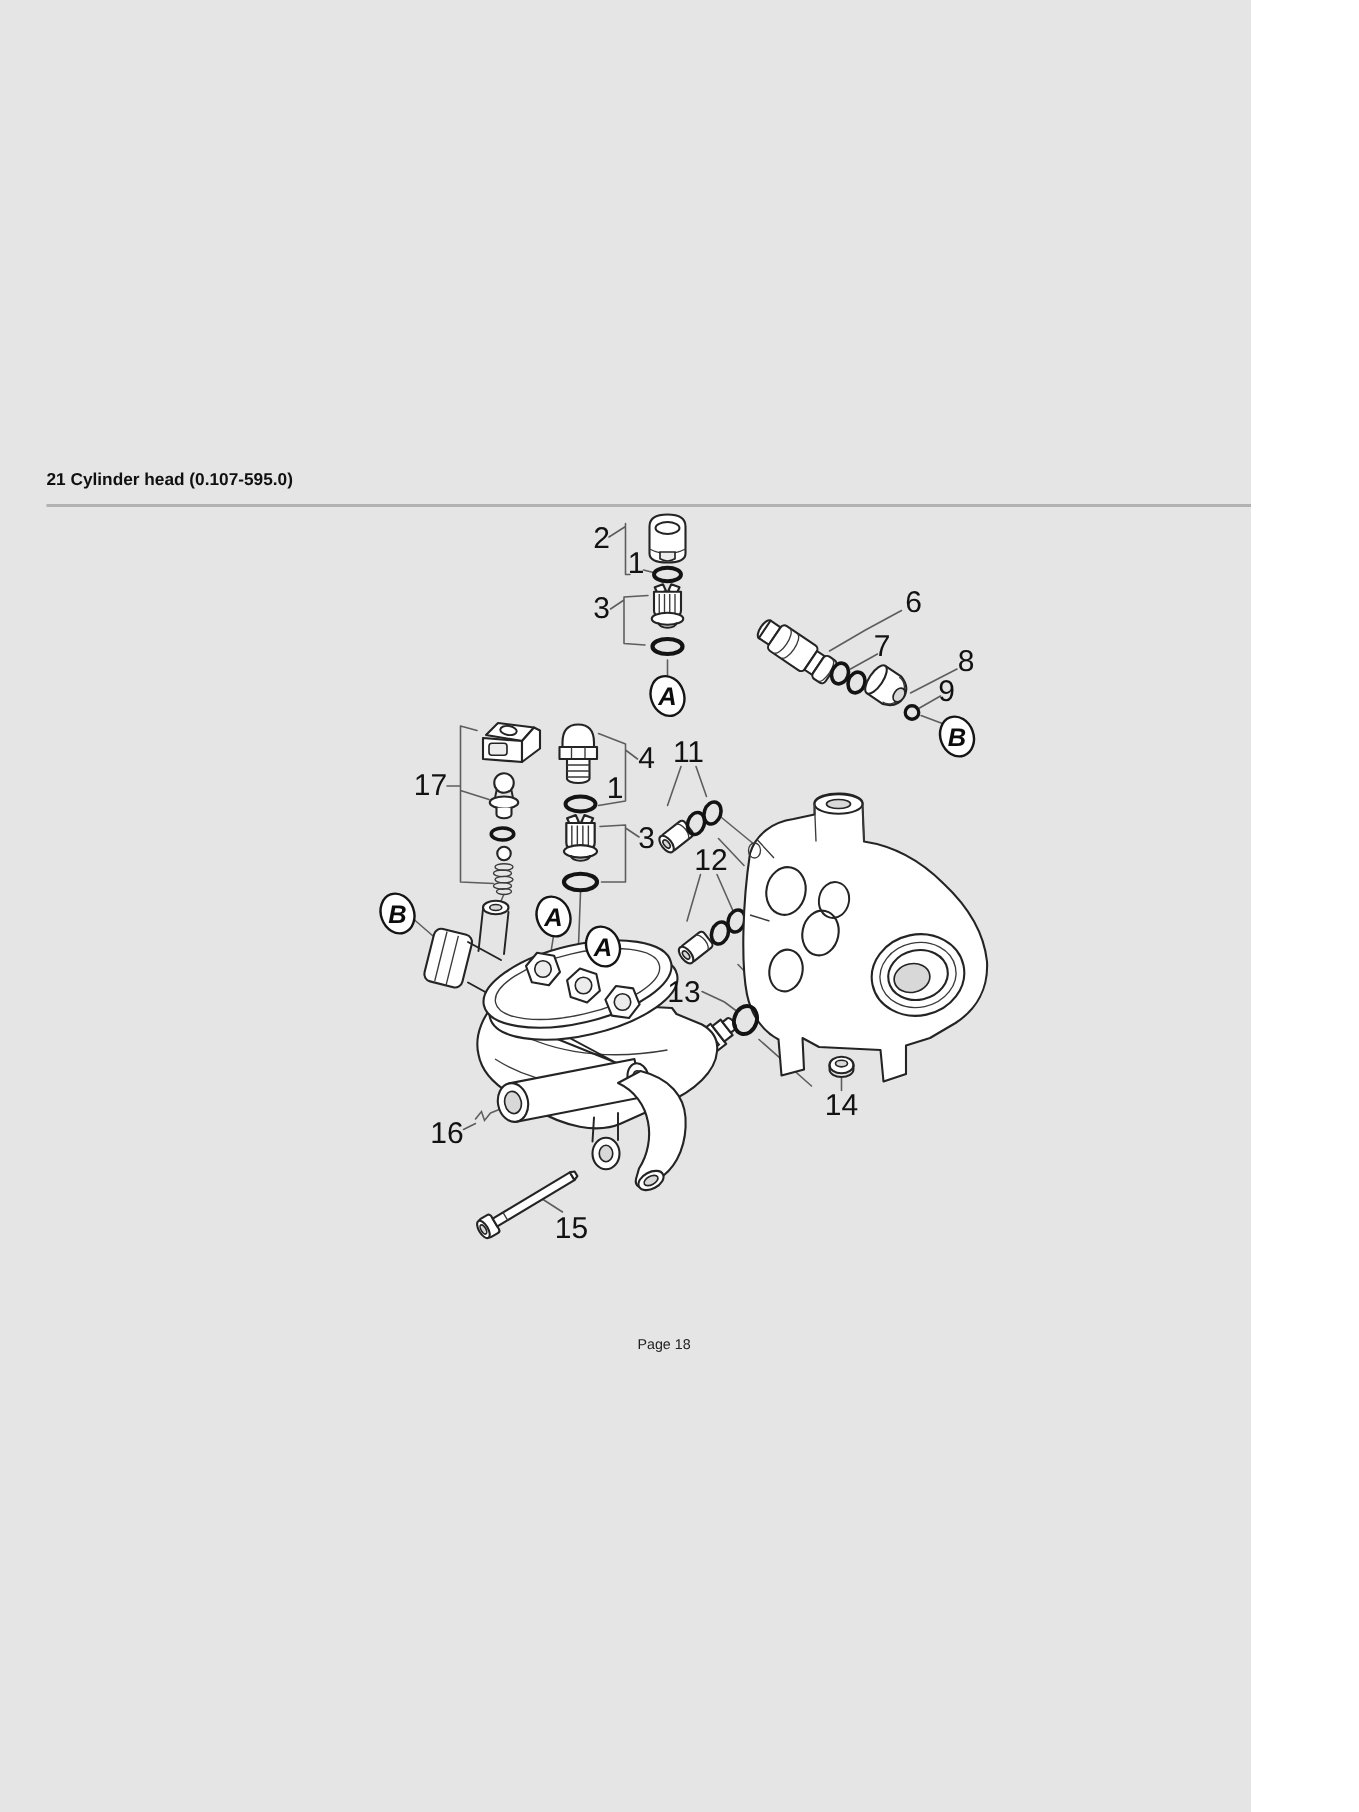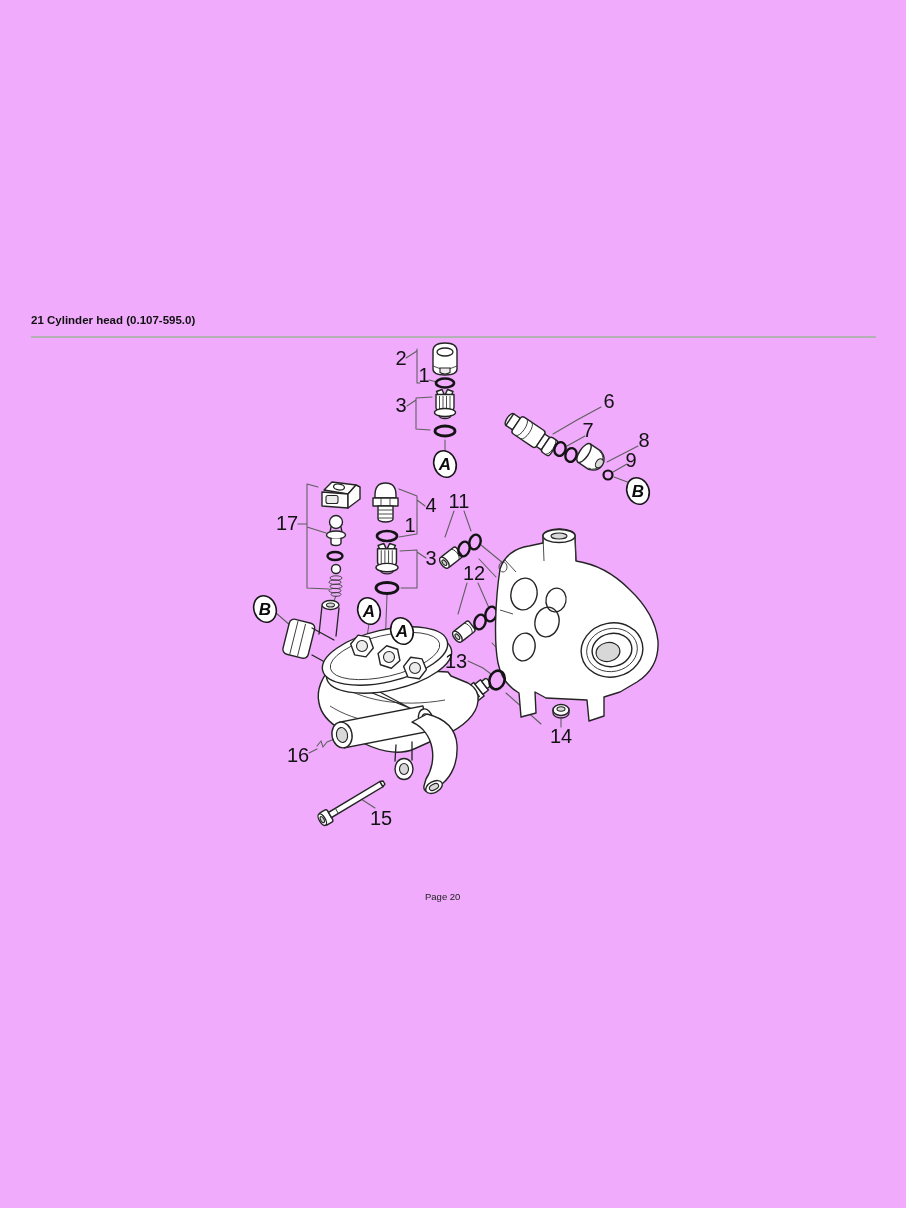"21 Cylinder head (0.107-595.0)" .page { background: #f0abfc -> #e5e5e5; width: 906px -> 834px }
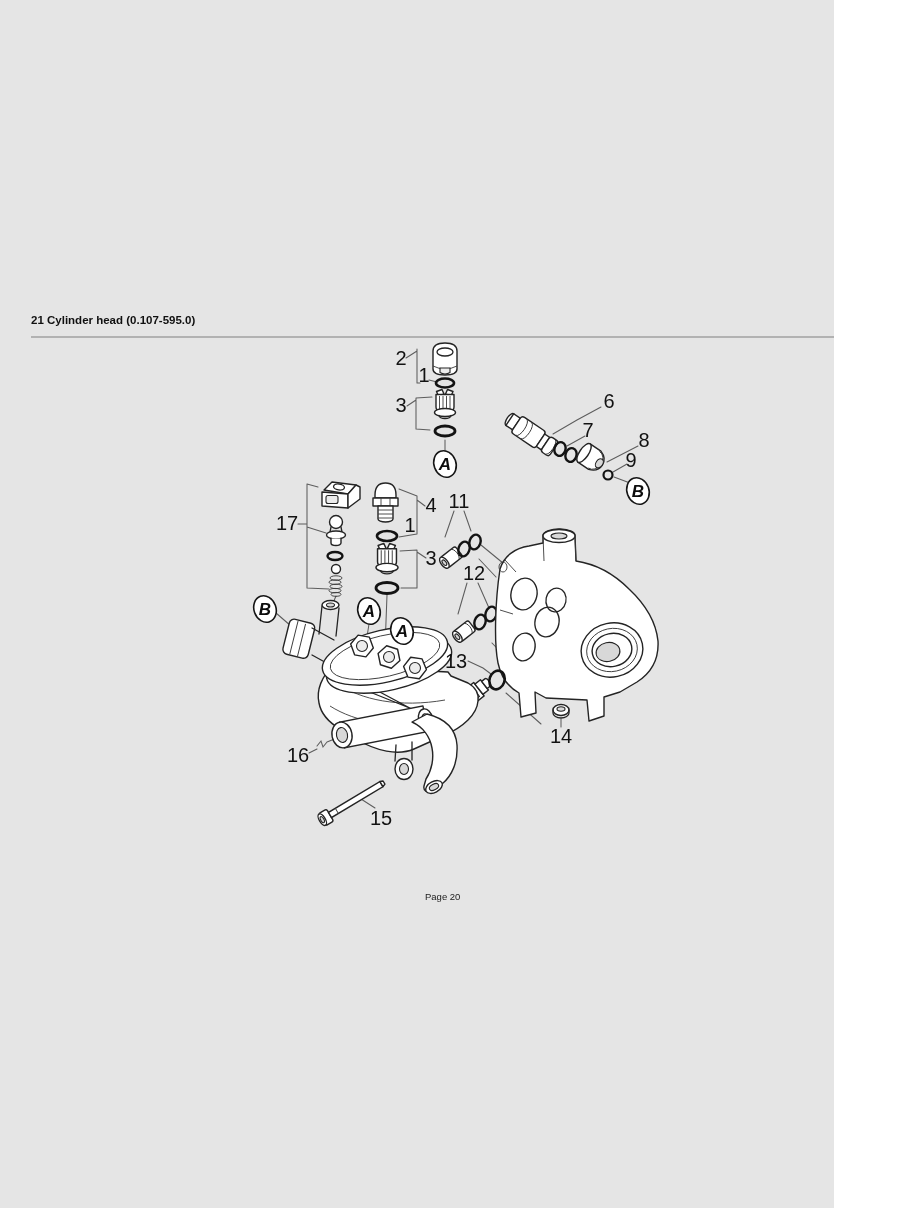"Page 20" div.footer { text: 20 -> 18 }
